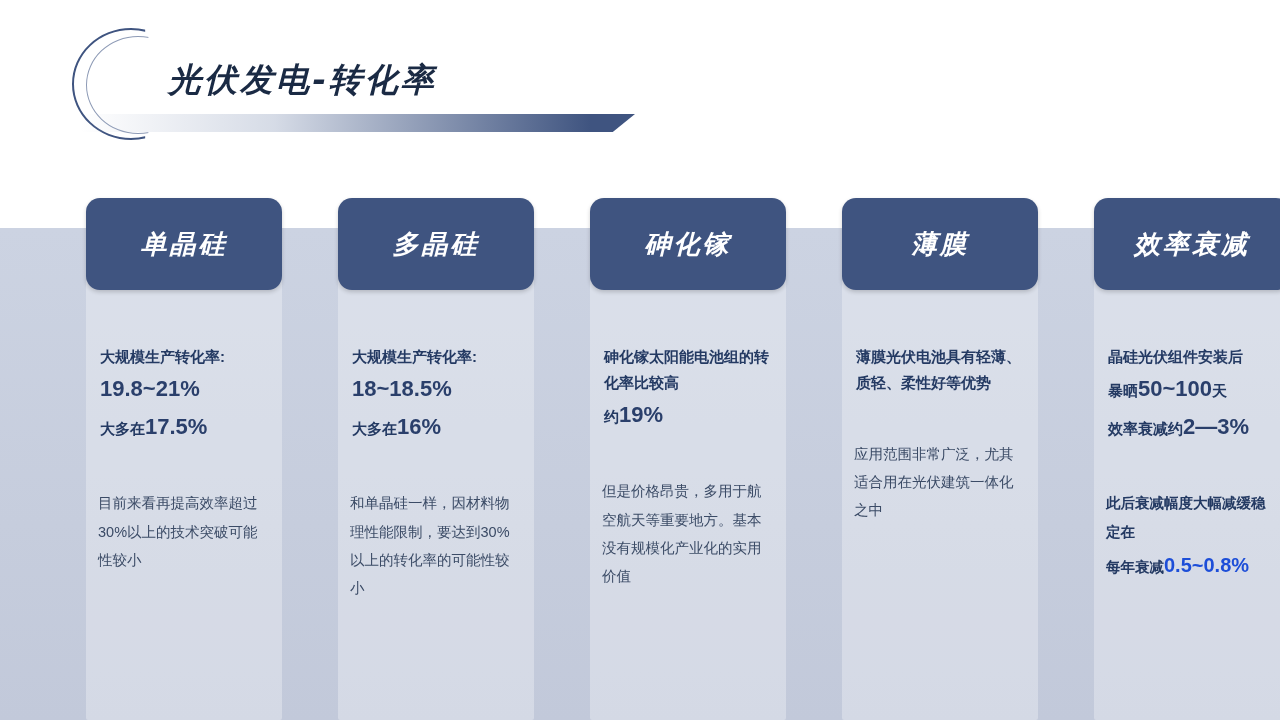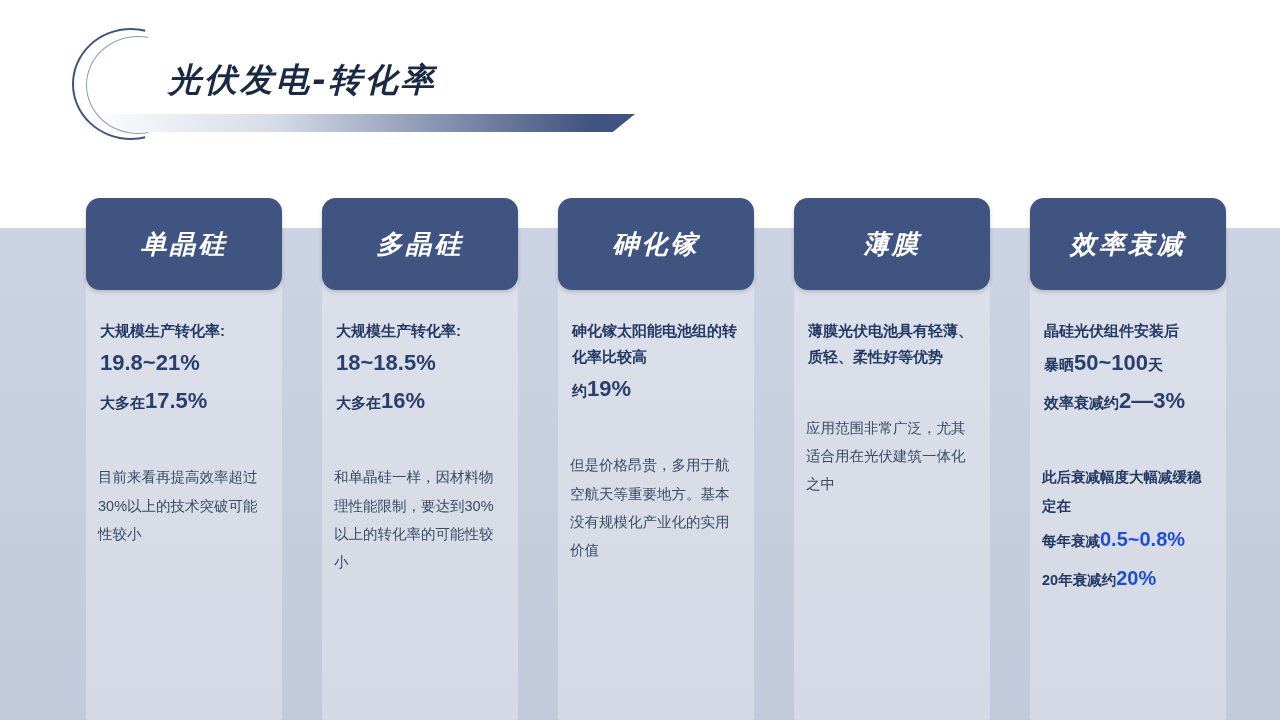"单晶硅" .cols { gap: 40px -> 56px }
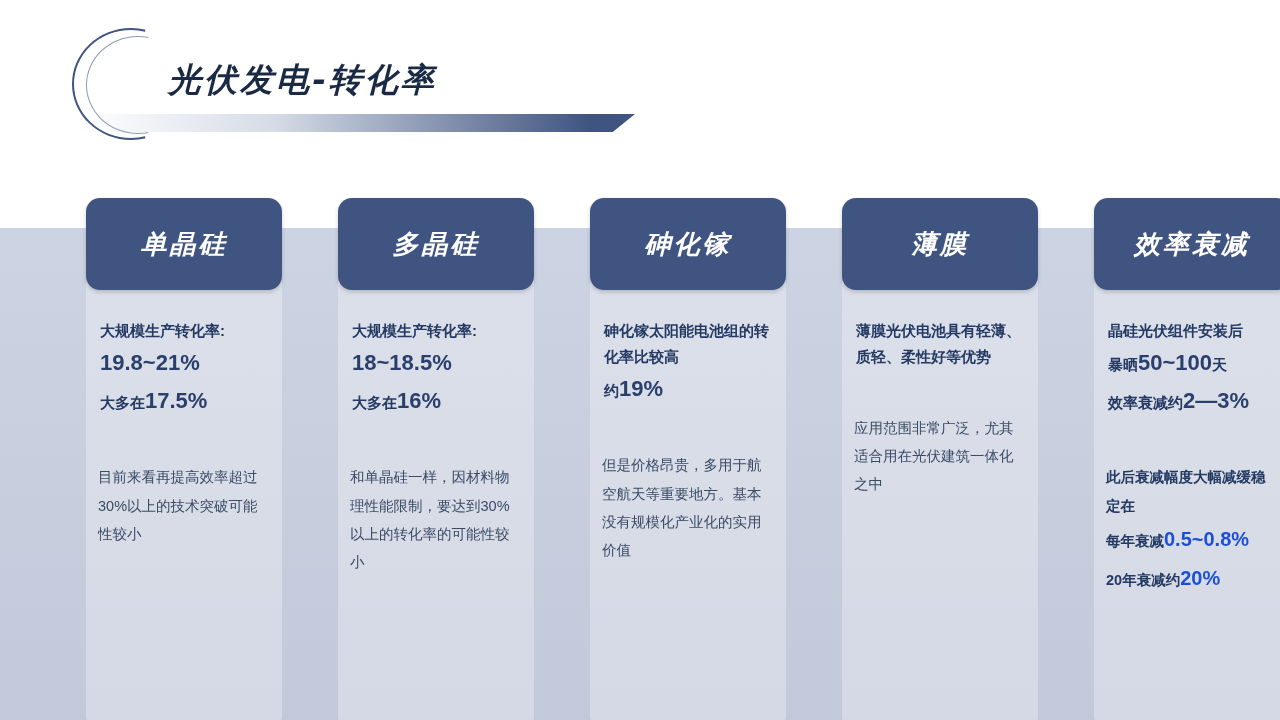"大规模生产转化率:" .block-top { margin-top: 28px -> 54px }
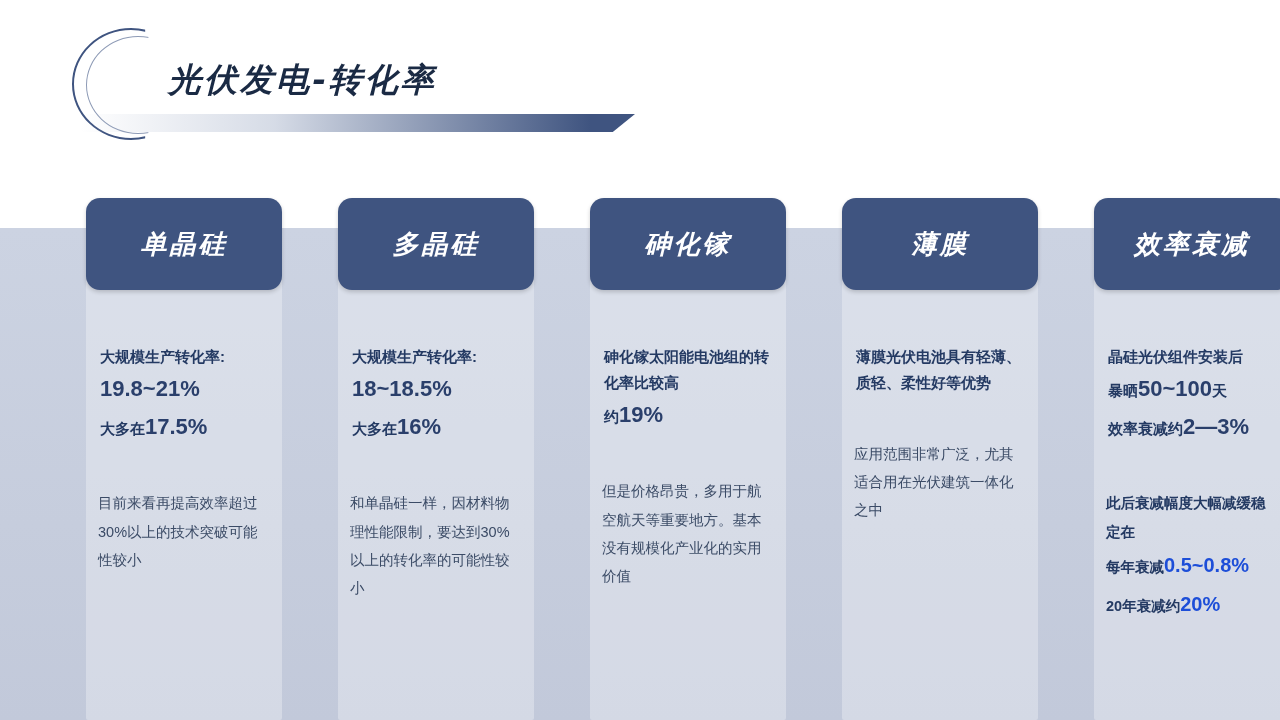"20年衰减约20%" div.nowrap { html: <div><span>20年衰减约</span><span>20%</span></div> -> none }
